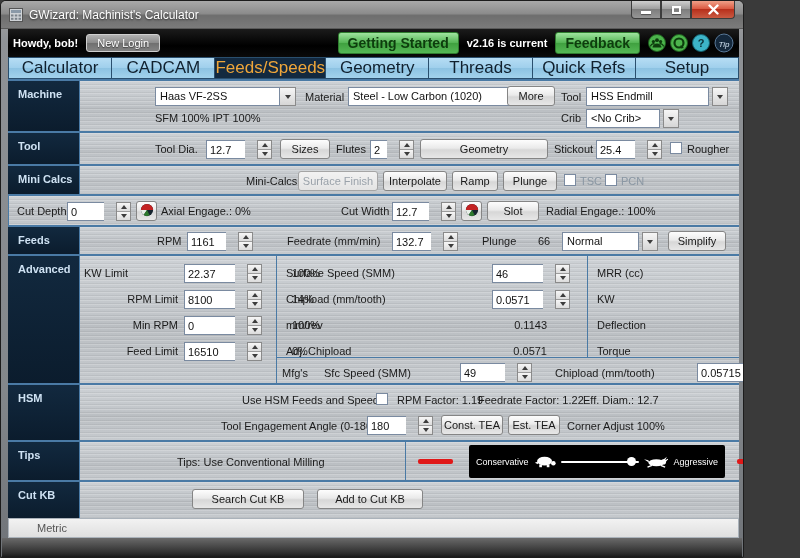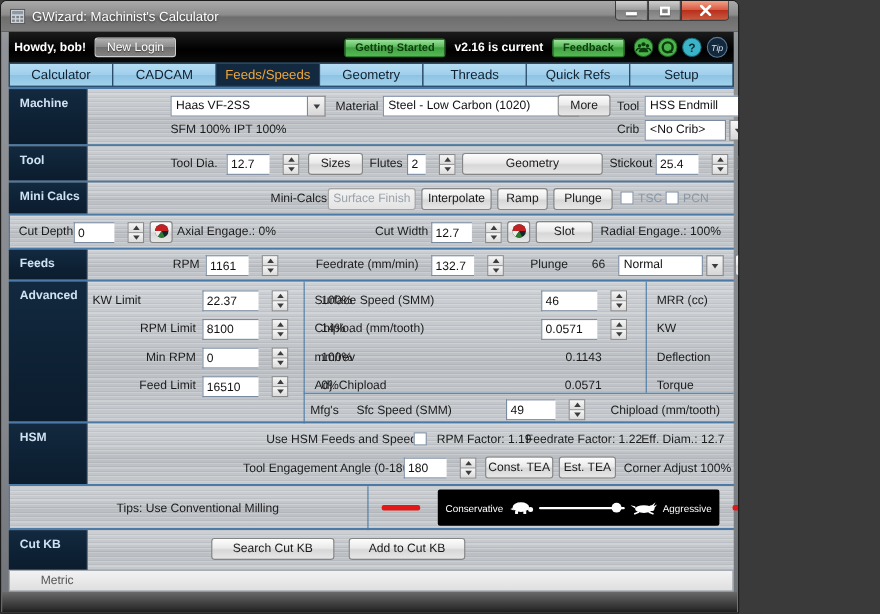"GWizard: Machinist's Calculator" .window { width: 672px -> 744px }
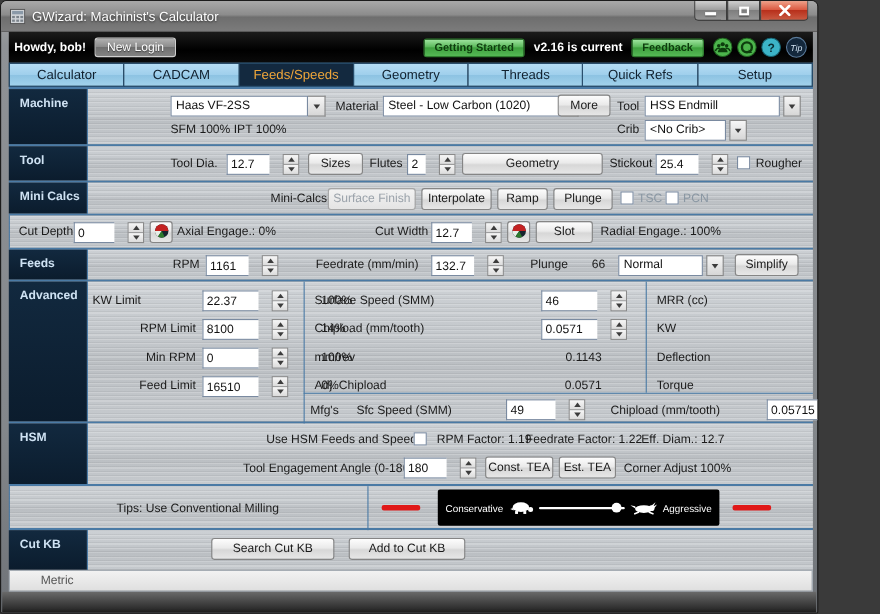"Getting Started" .btn-green { font-size: 10px -> 14px }
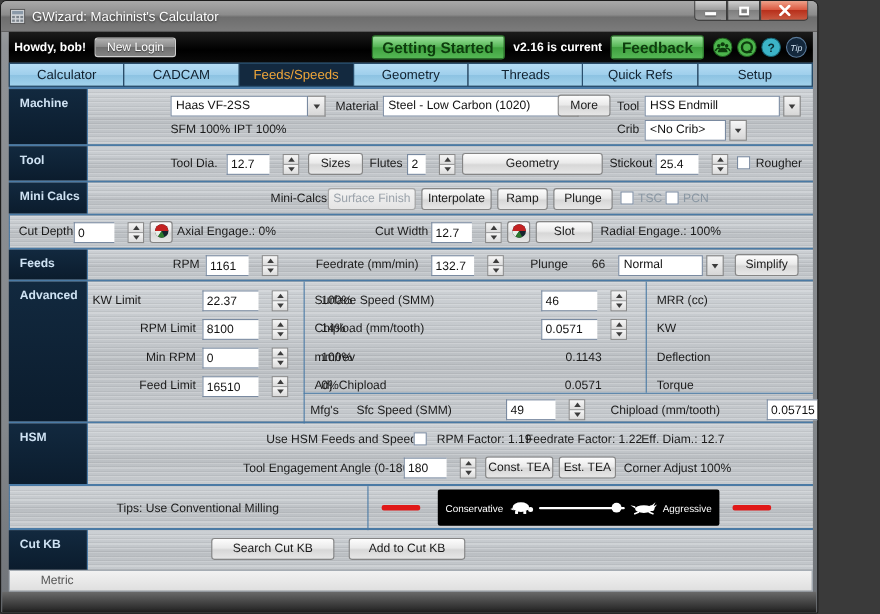"Calculator" .tab { font-size: 12px -> 17px }
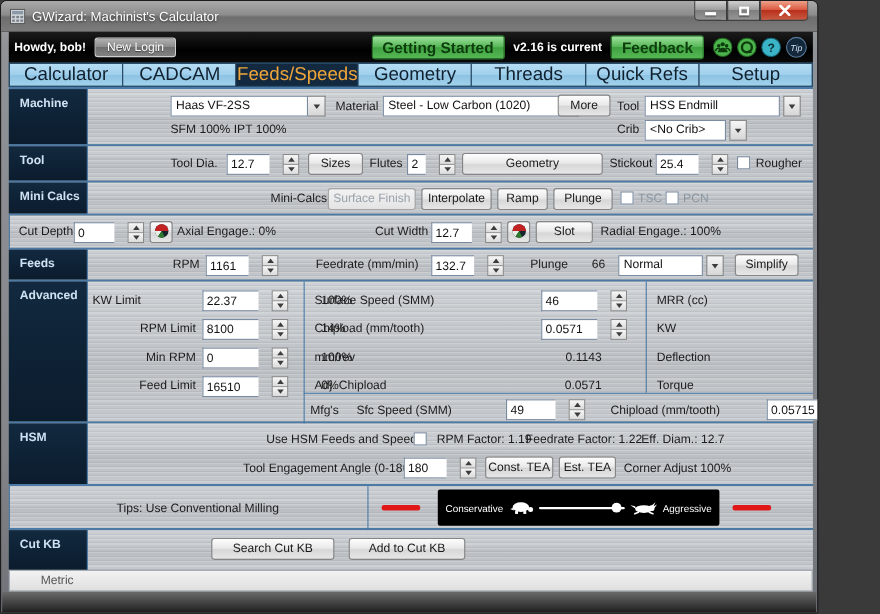"Tips" div.side { html: none -> <div>Tips</div> }
